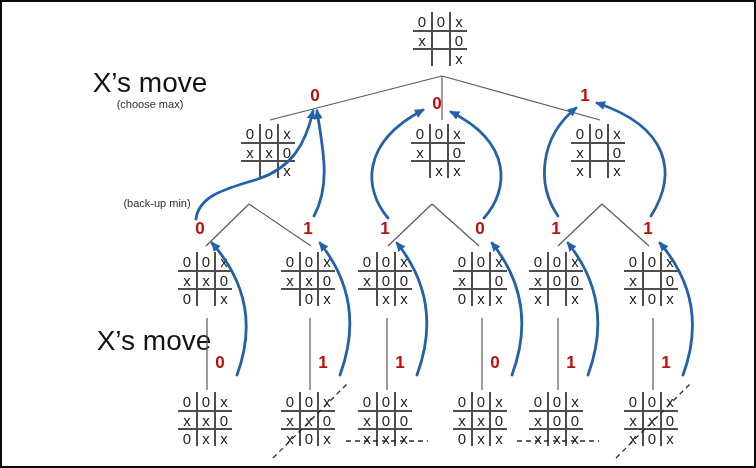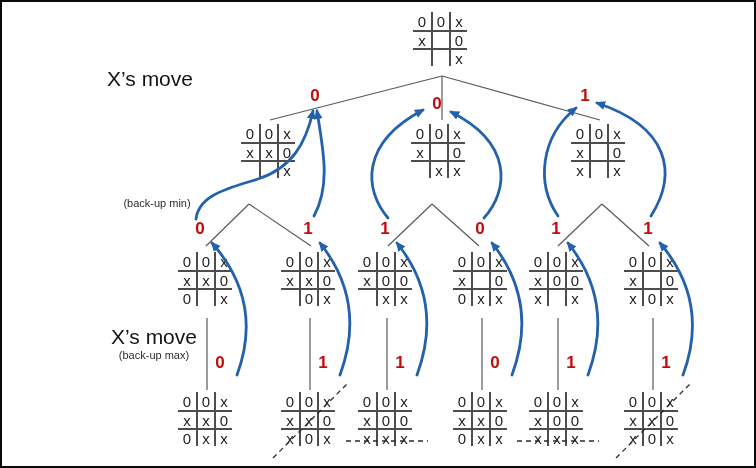"X’s move" .lbl .t { font-size: 21px -> 28px }
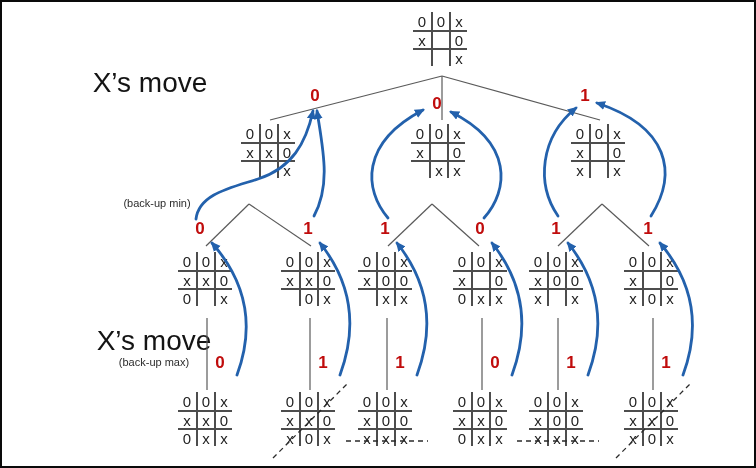"(choose max)" div.s { html: none -> <div>(choose max)</div> }
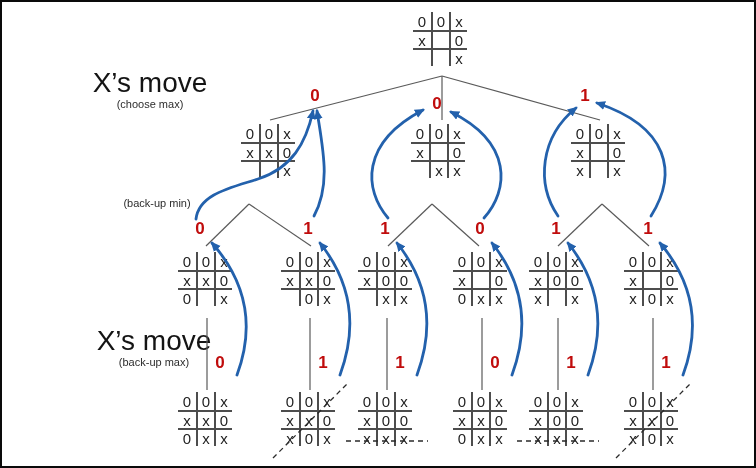"(back-up max)" div.s { html: <div>(back-up max)</div> -> none }
